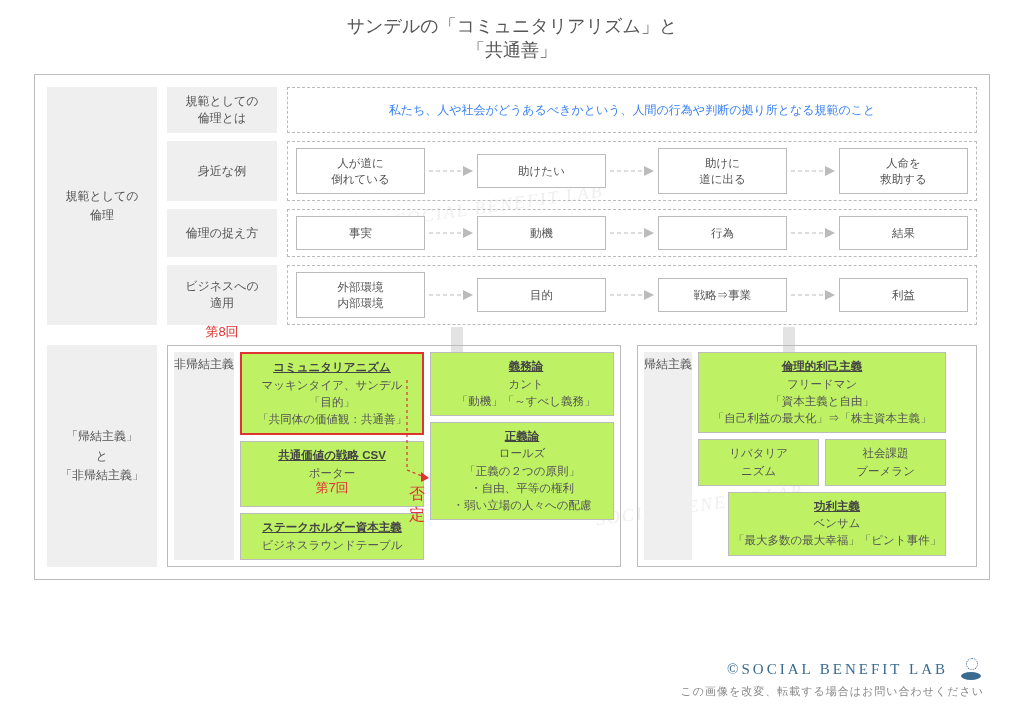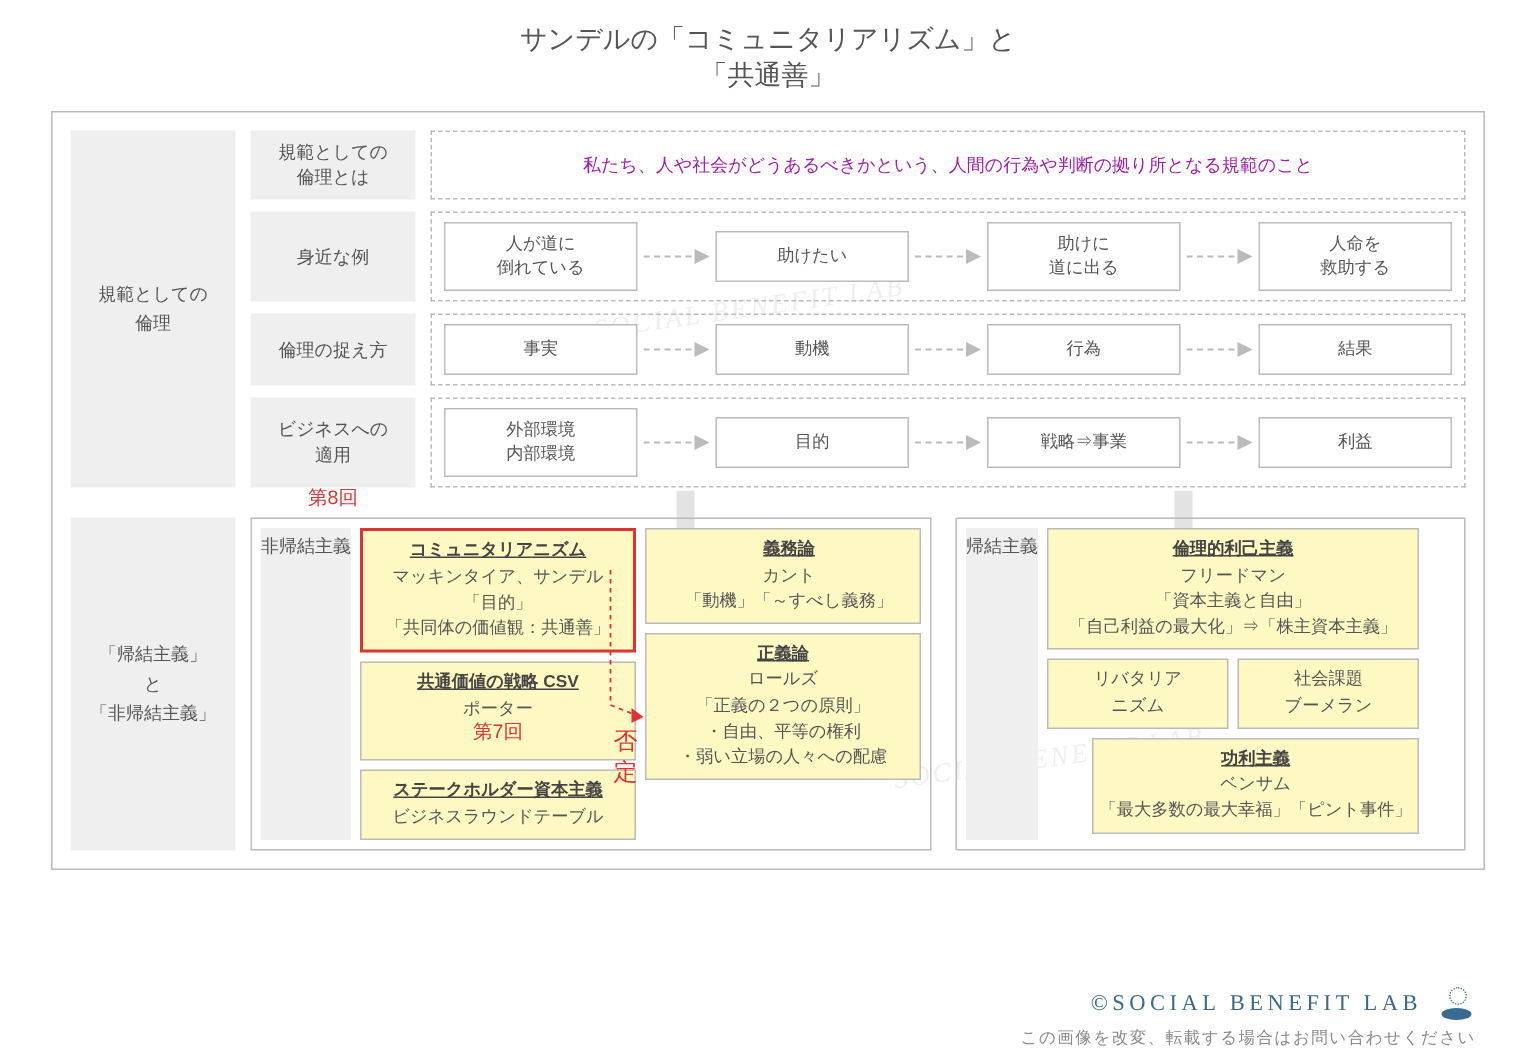"私たち、人や社会がどうあるべきかという、人間の行為や判断の拠り所となる規範のこと" .dashed { color: #a21caf -> #3b82f6 }
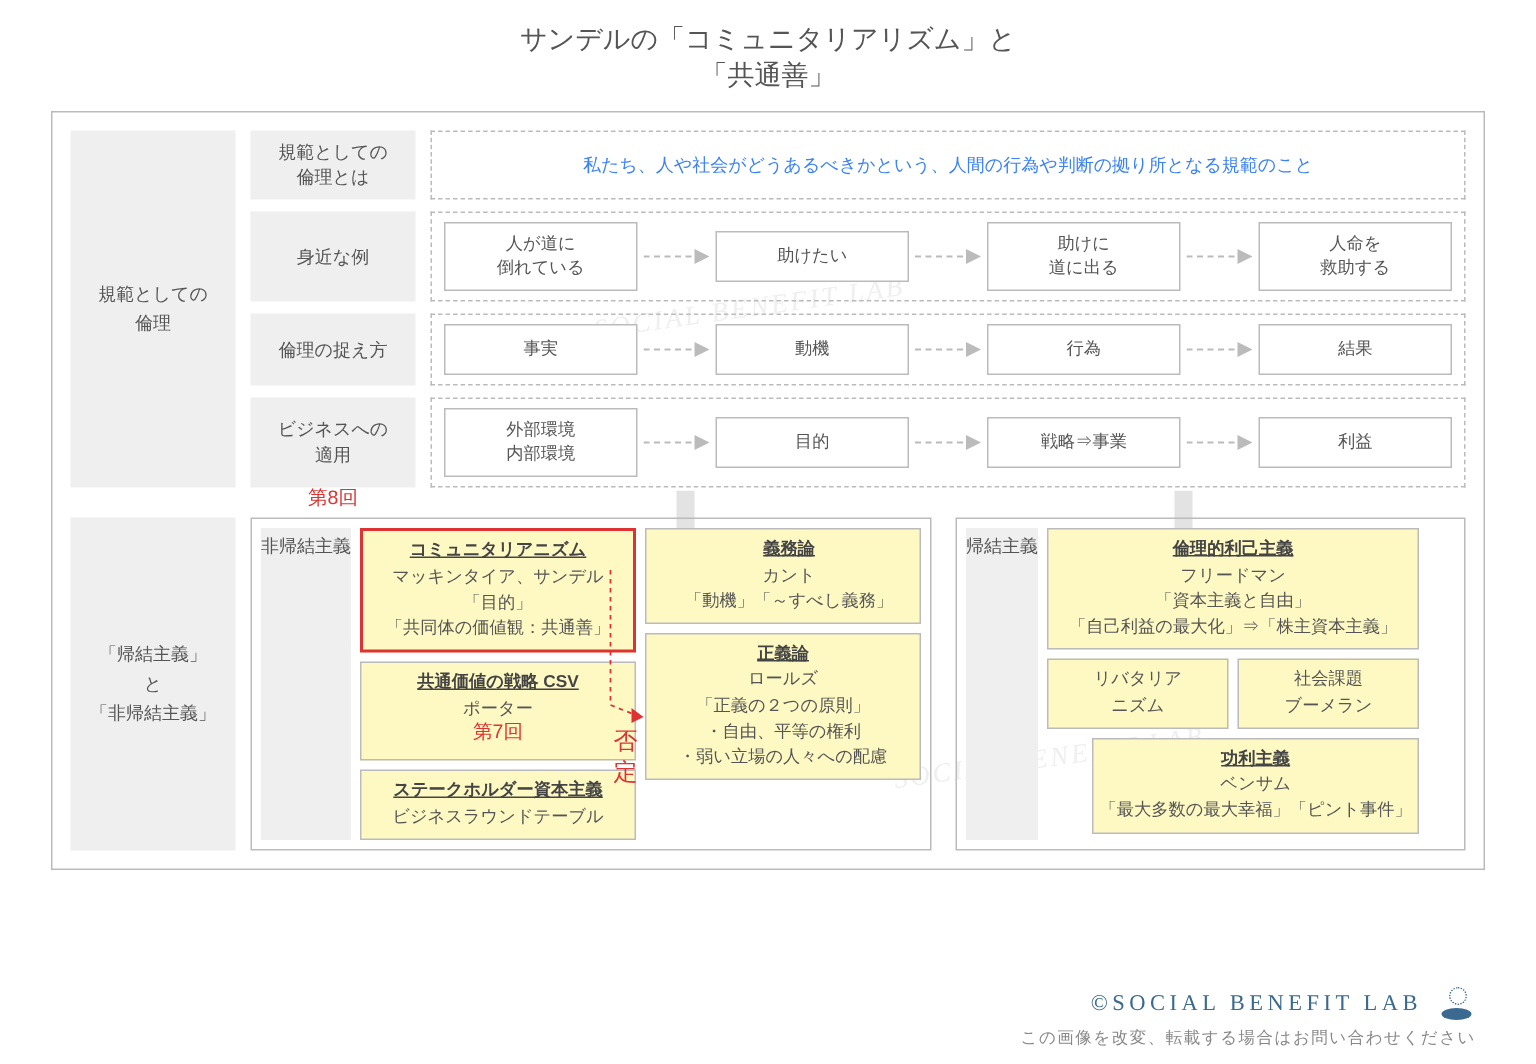"コミュニタリアニズム" .card { background: #fef9c3 -> #bef264 }
